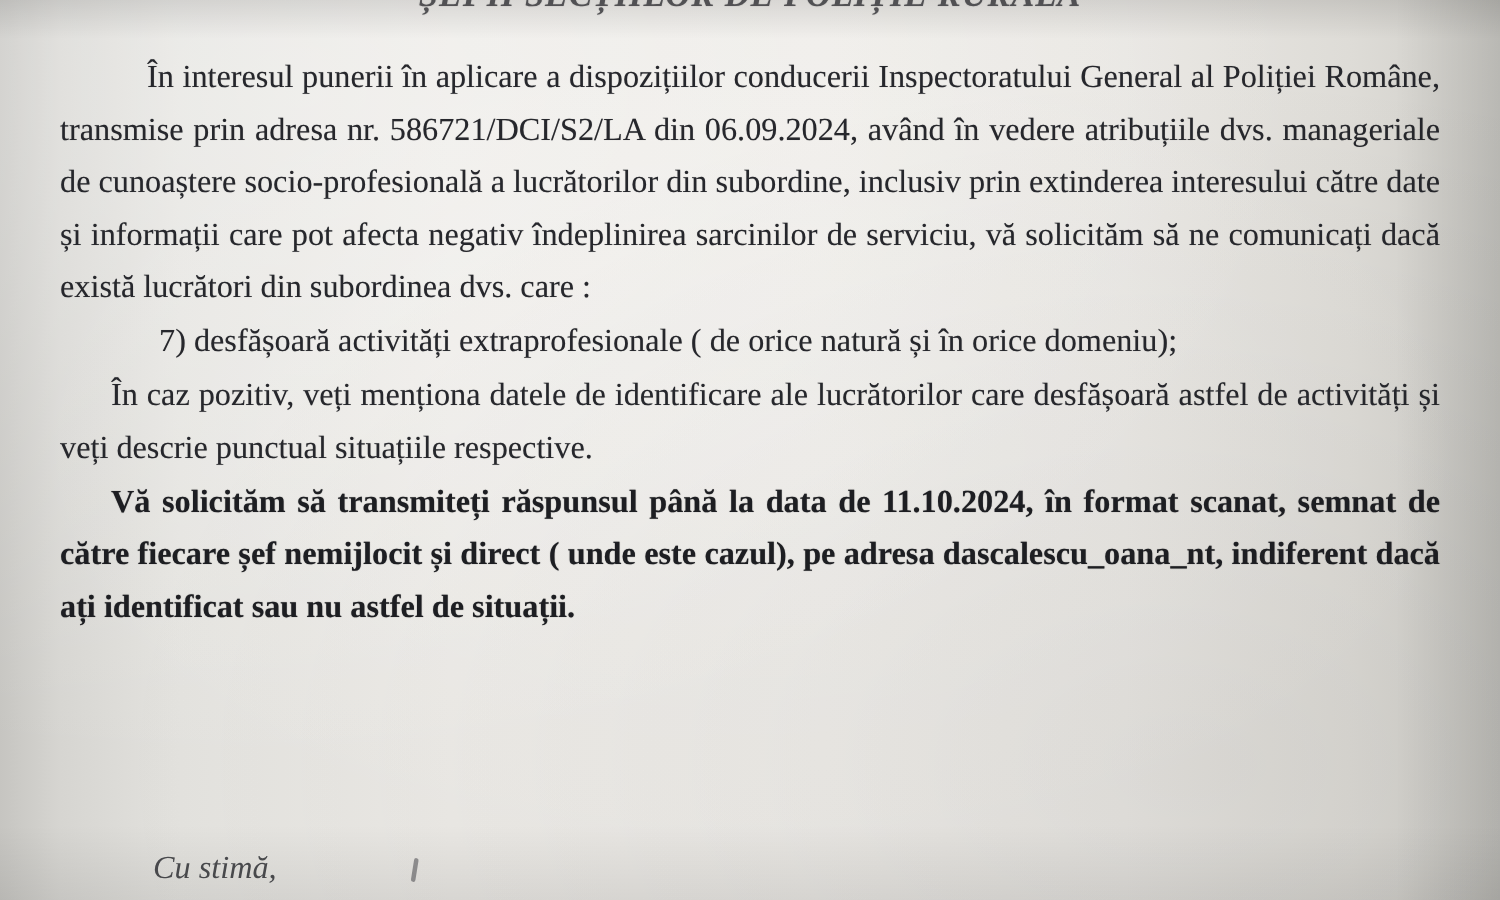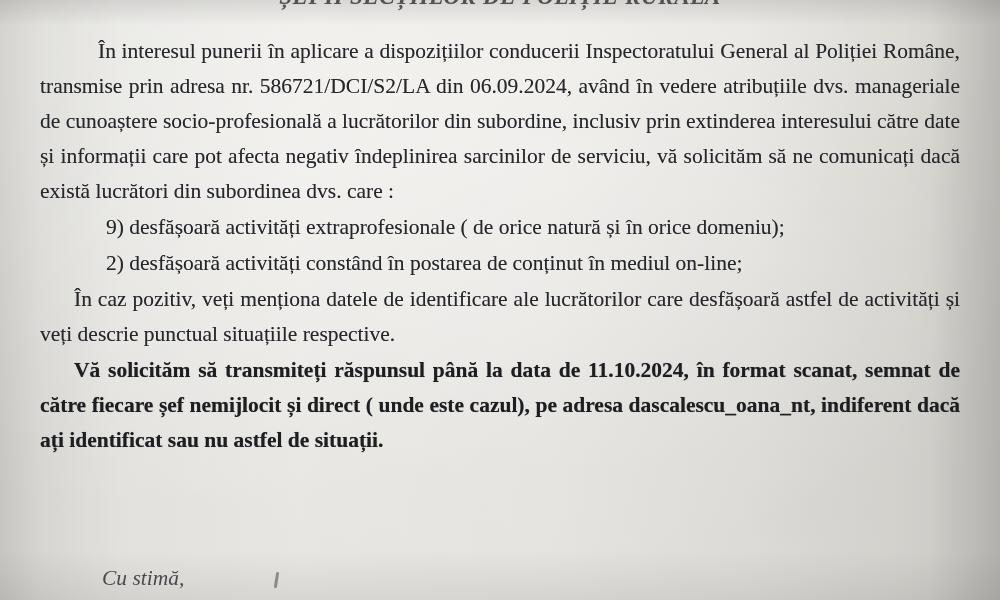"9) desfășoară activități" p.list { text: 9 -> 7 }
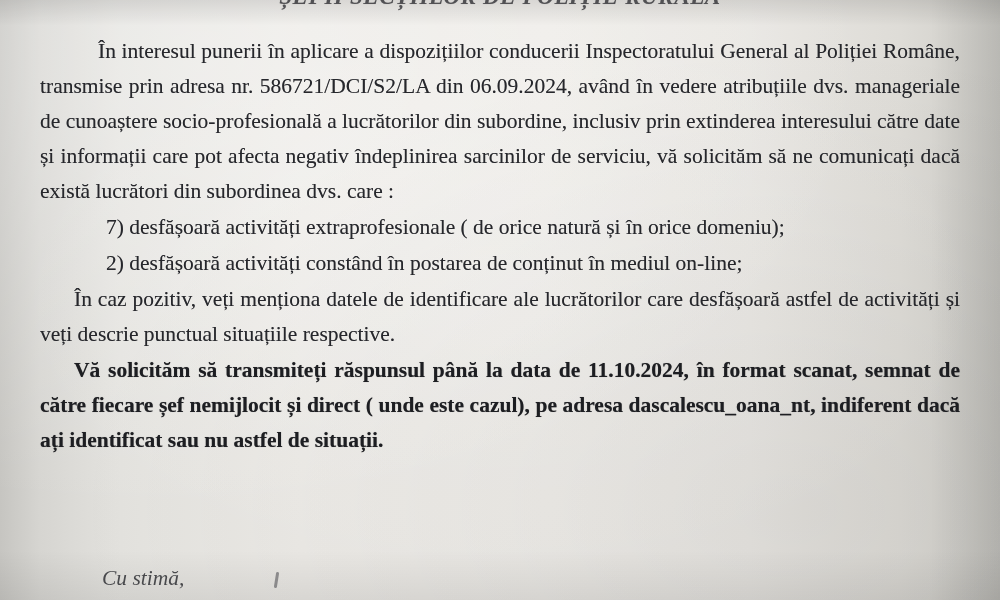"2) desfășoară activități constând în" p.list { html: <p>2) desfășoară activități constând în postarea de conținut în mediul on-line;</p> -> none }
